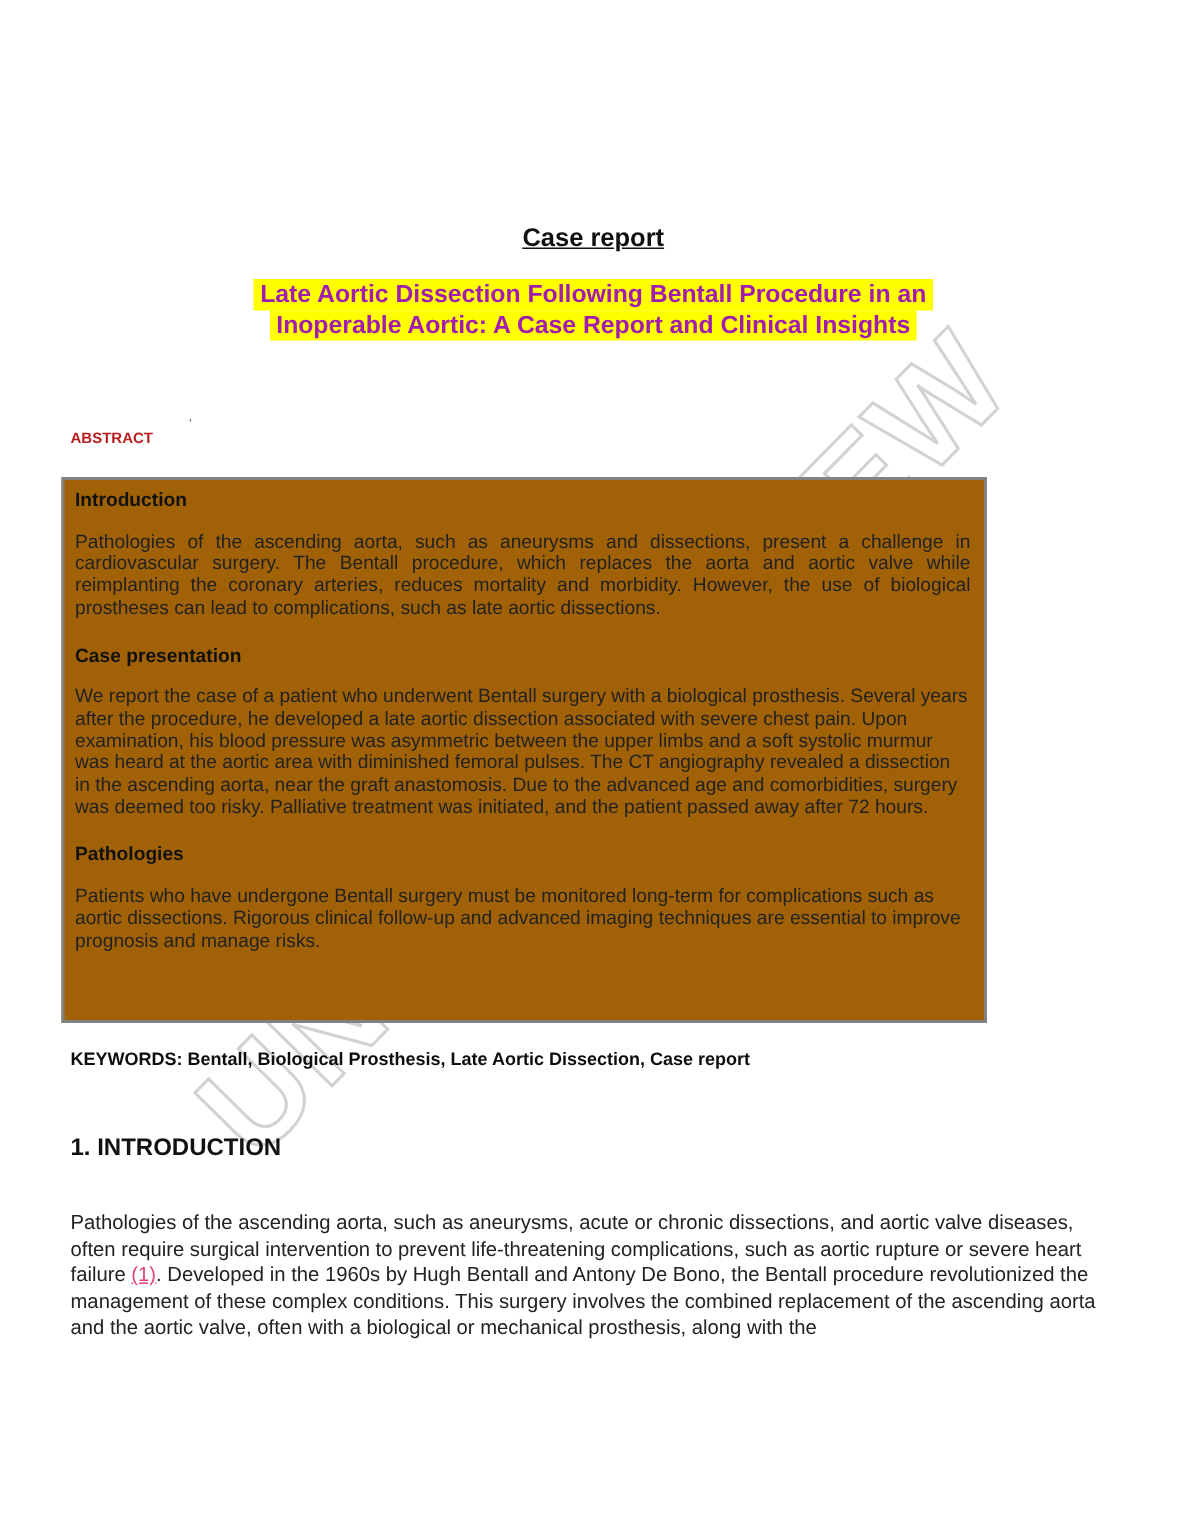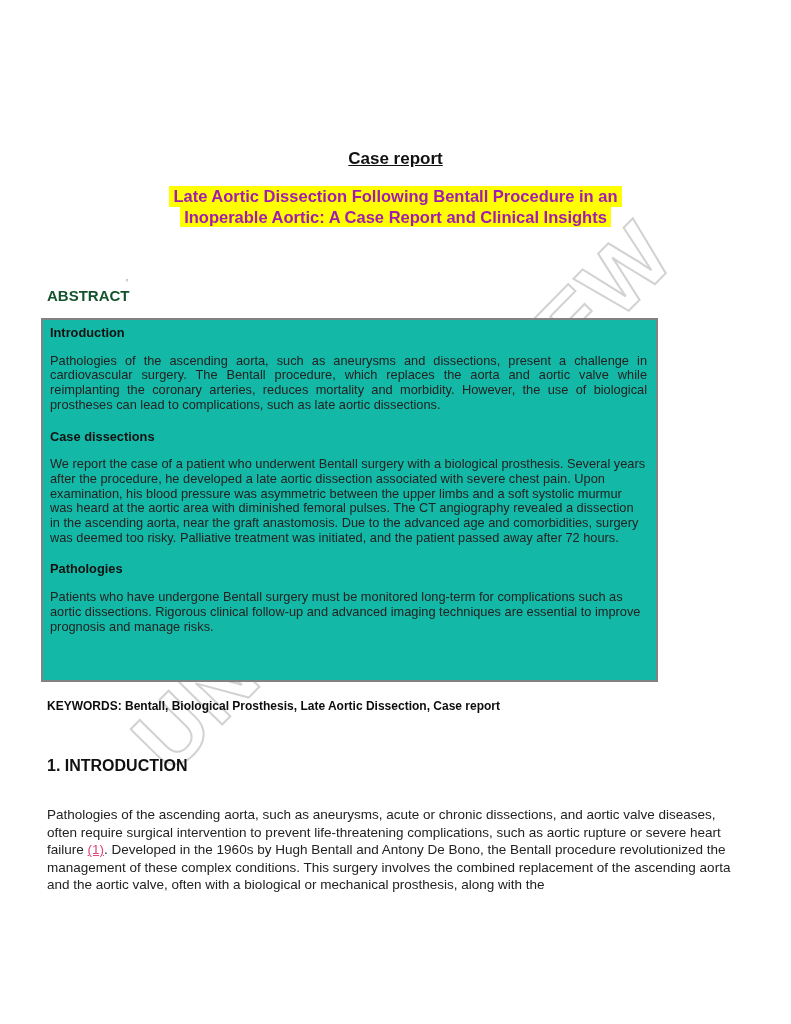"ABSTRACT" .abstract-heading { color: #14532d -> #b91c1c; font-size: 15px -> 10px }
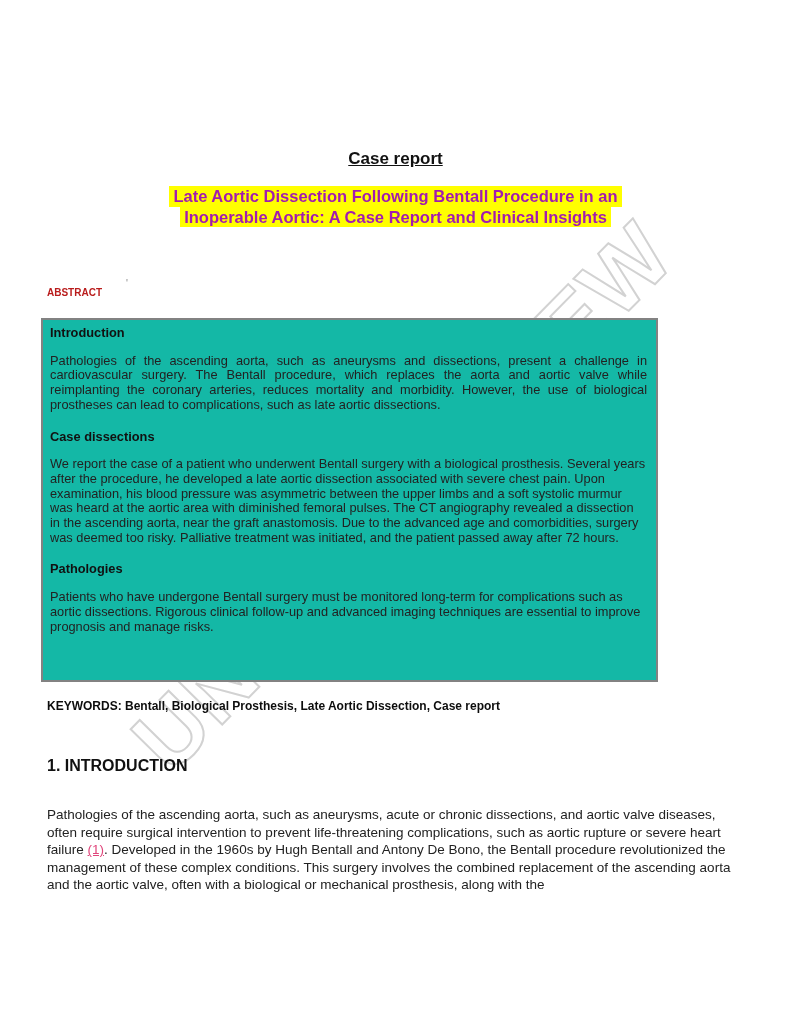"Introduction" .abstract-box { background: #14b8a6 -> #a16207 }
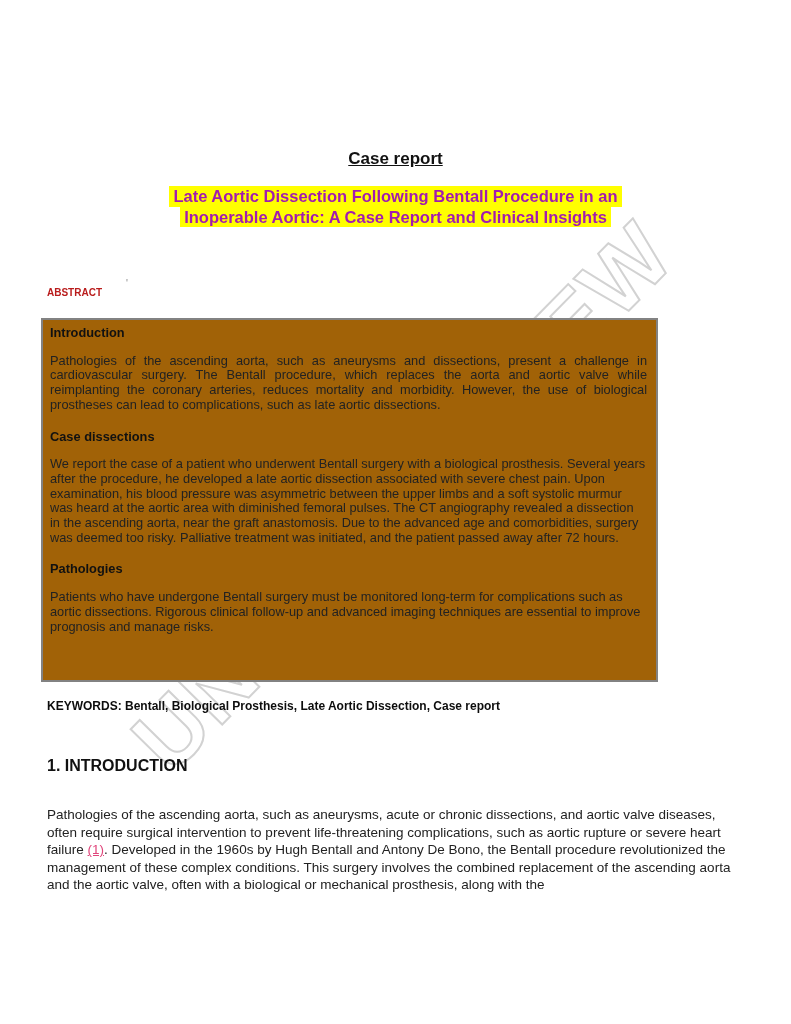"Case dissections" div.box-section-heading { text: dissections -> presentation }
